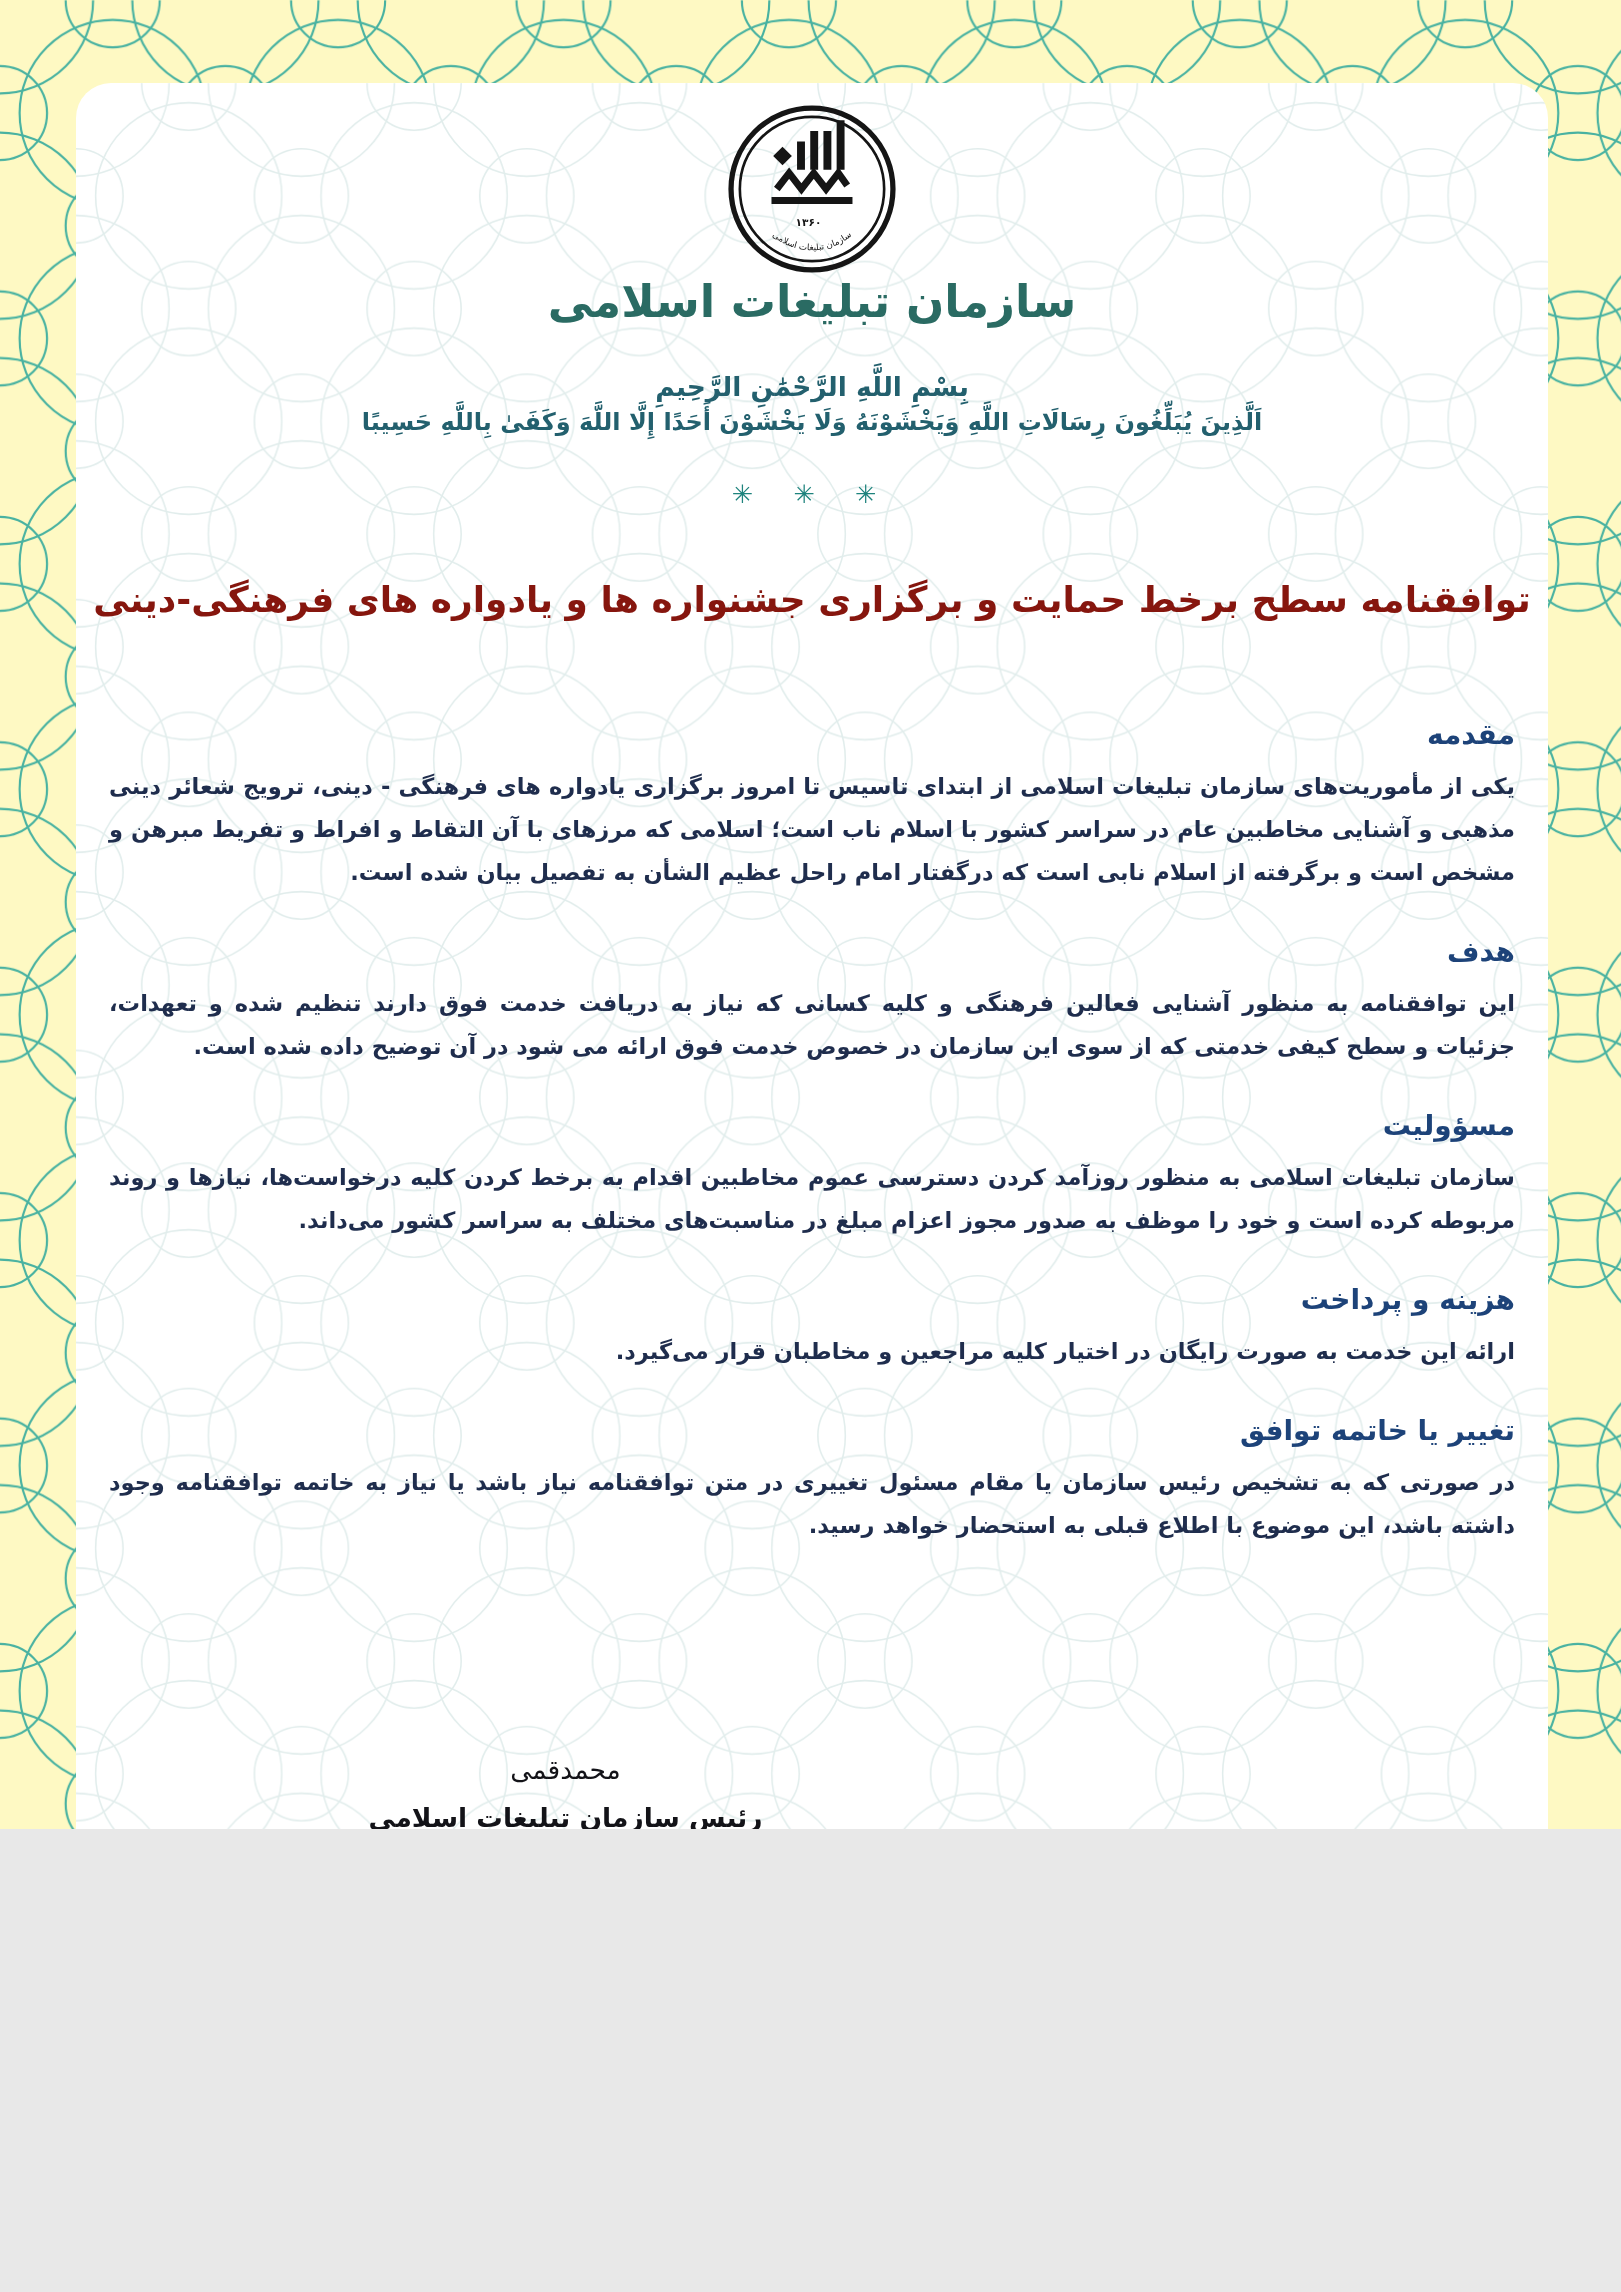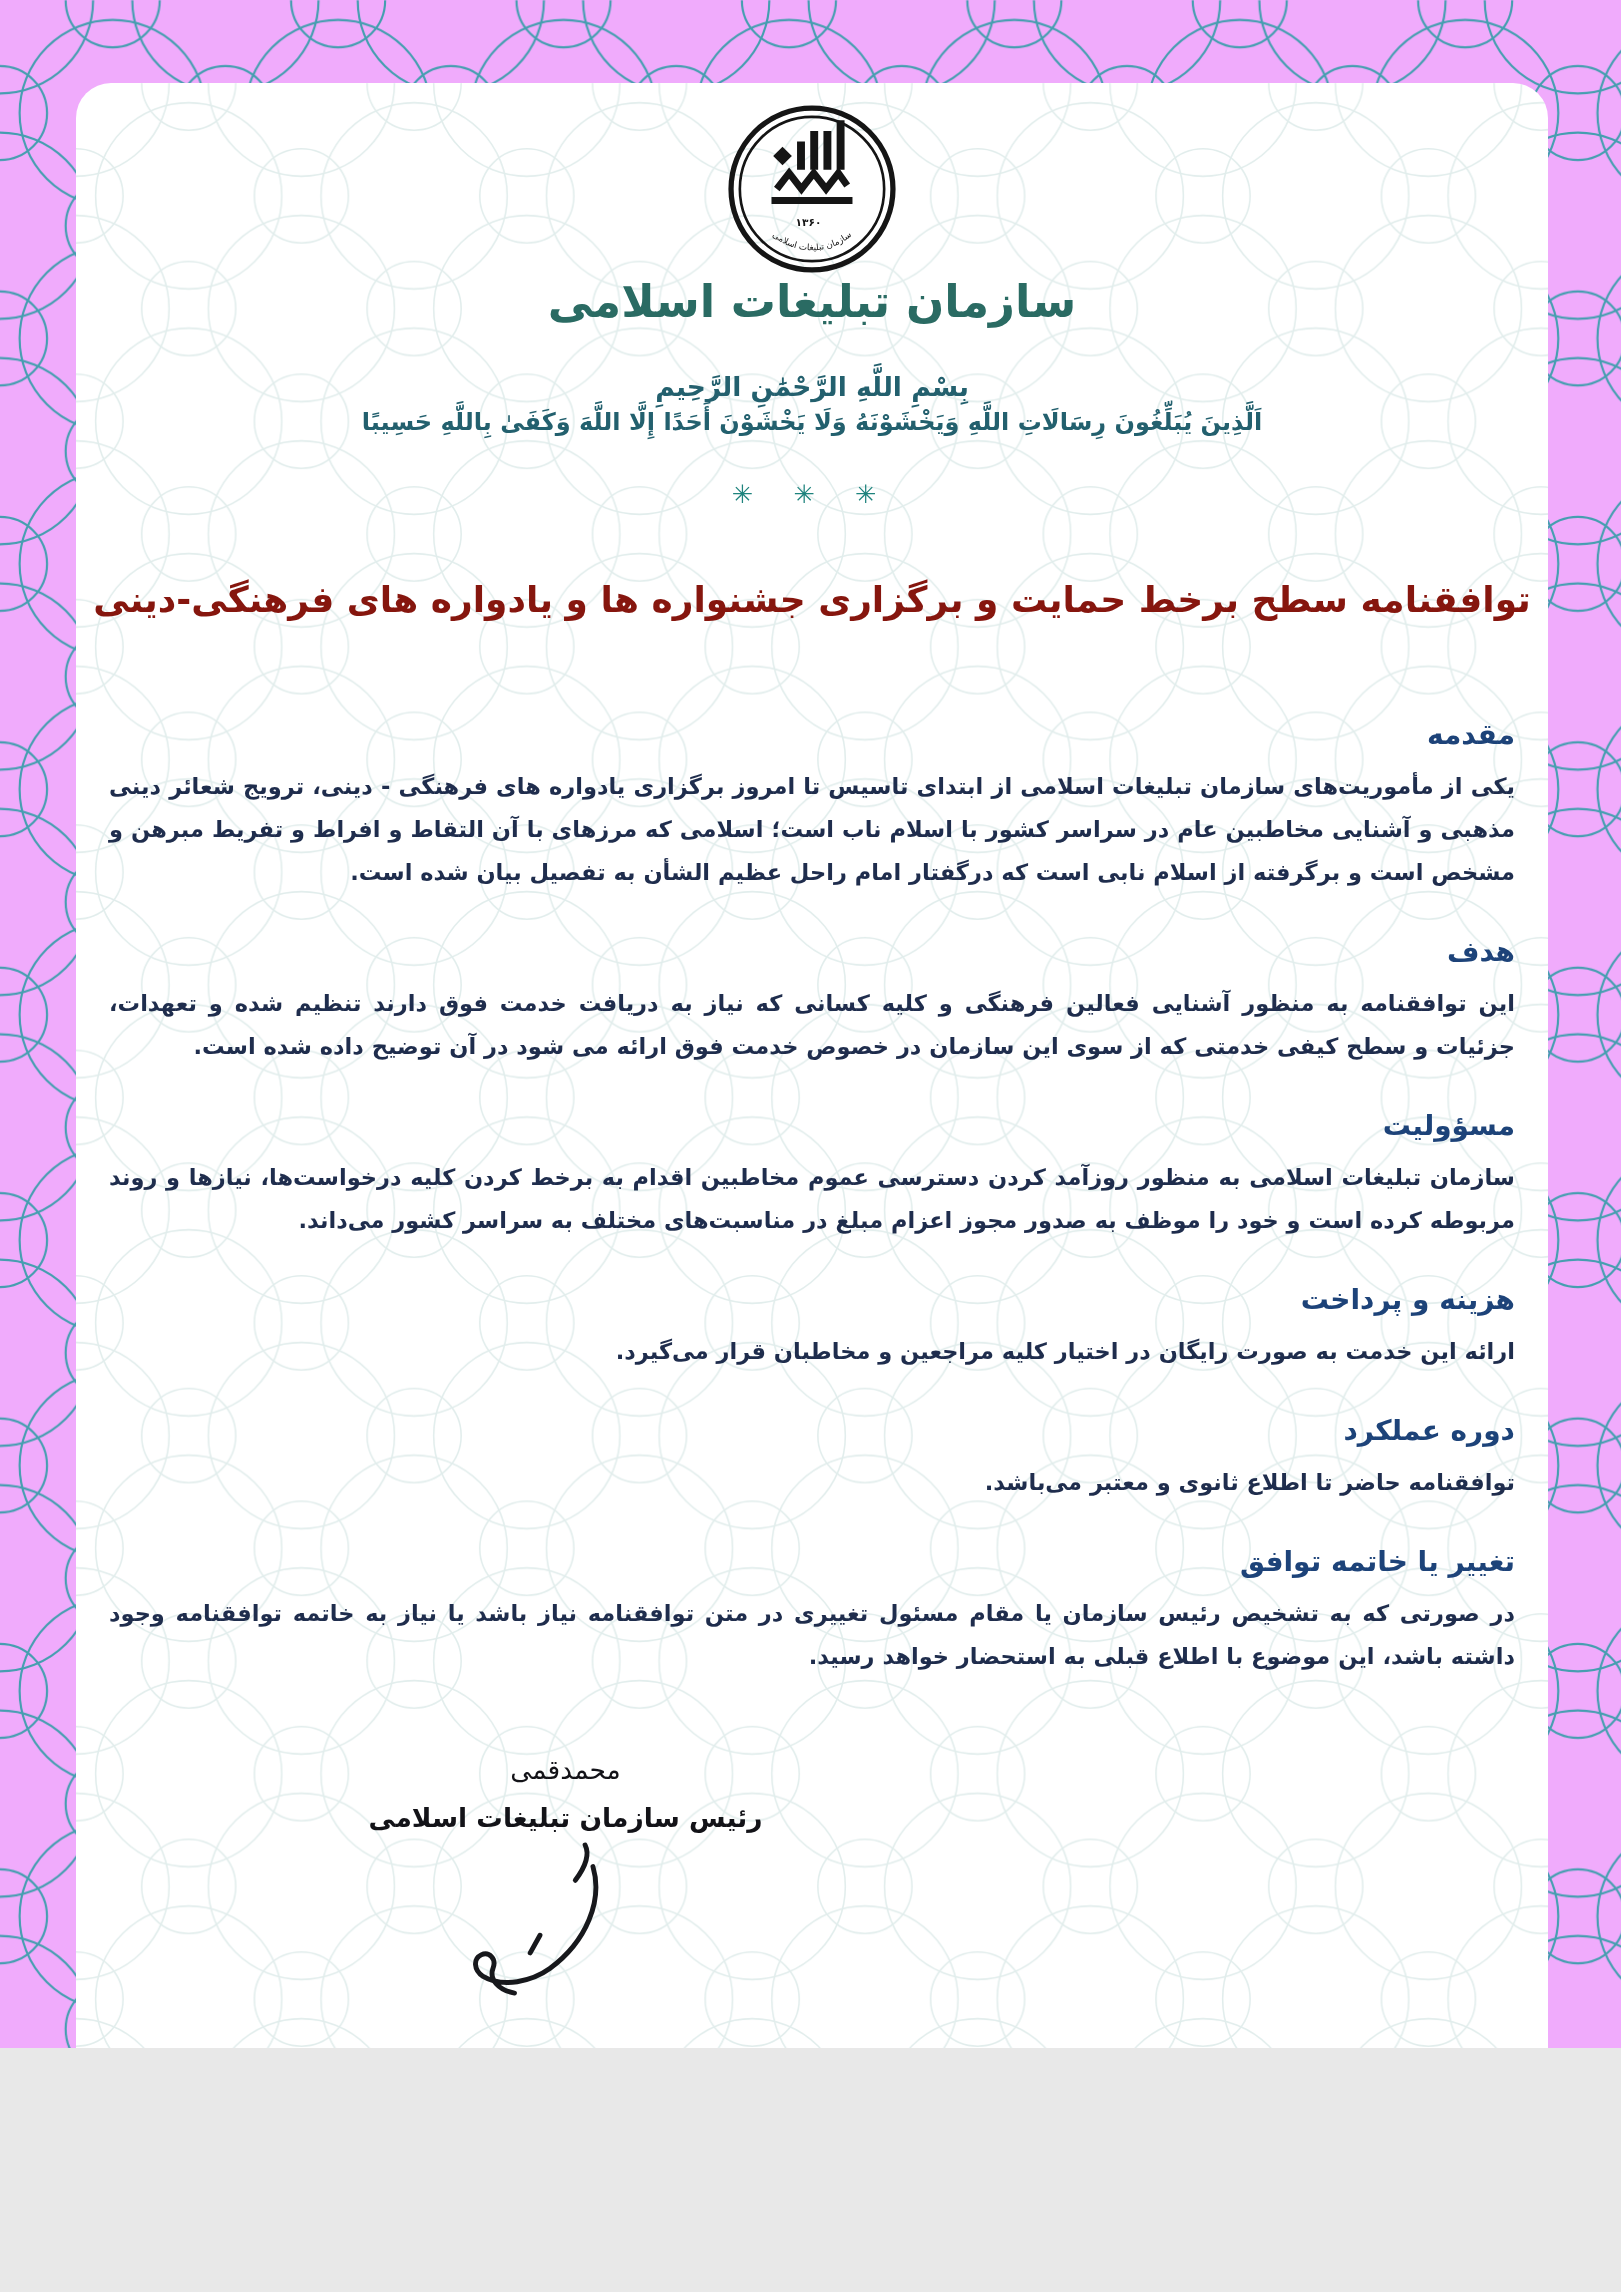"۱۳۶۰" .page { background: #f0abfc -> #fef9c3; height: 2048px -> 1829px }
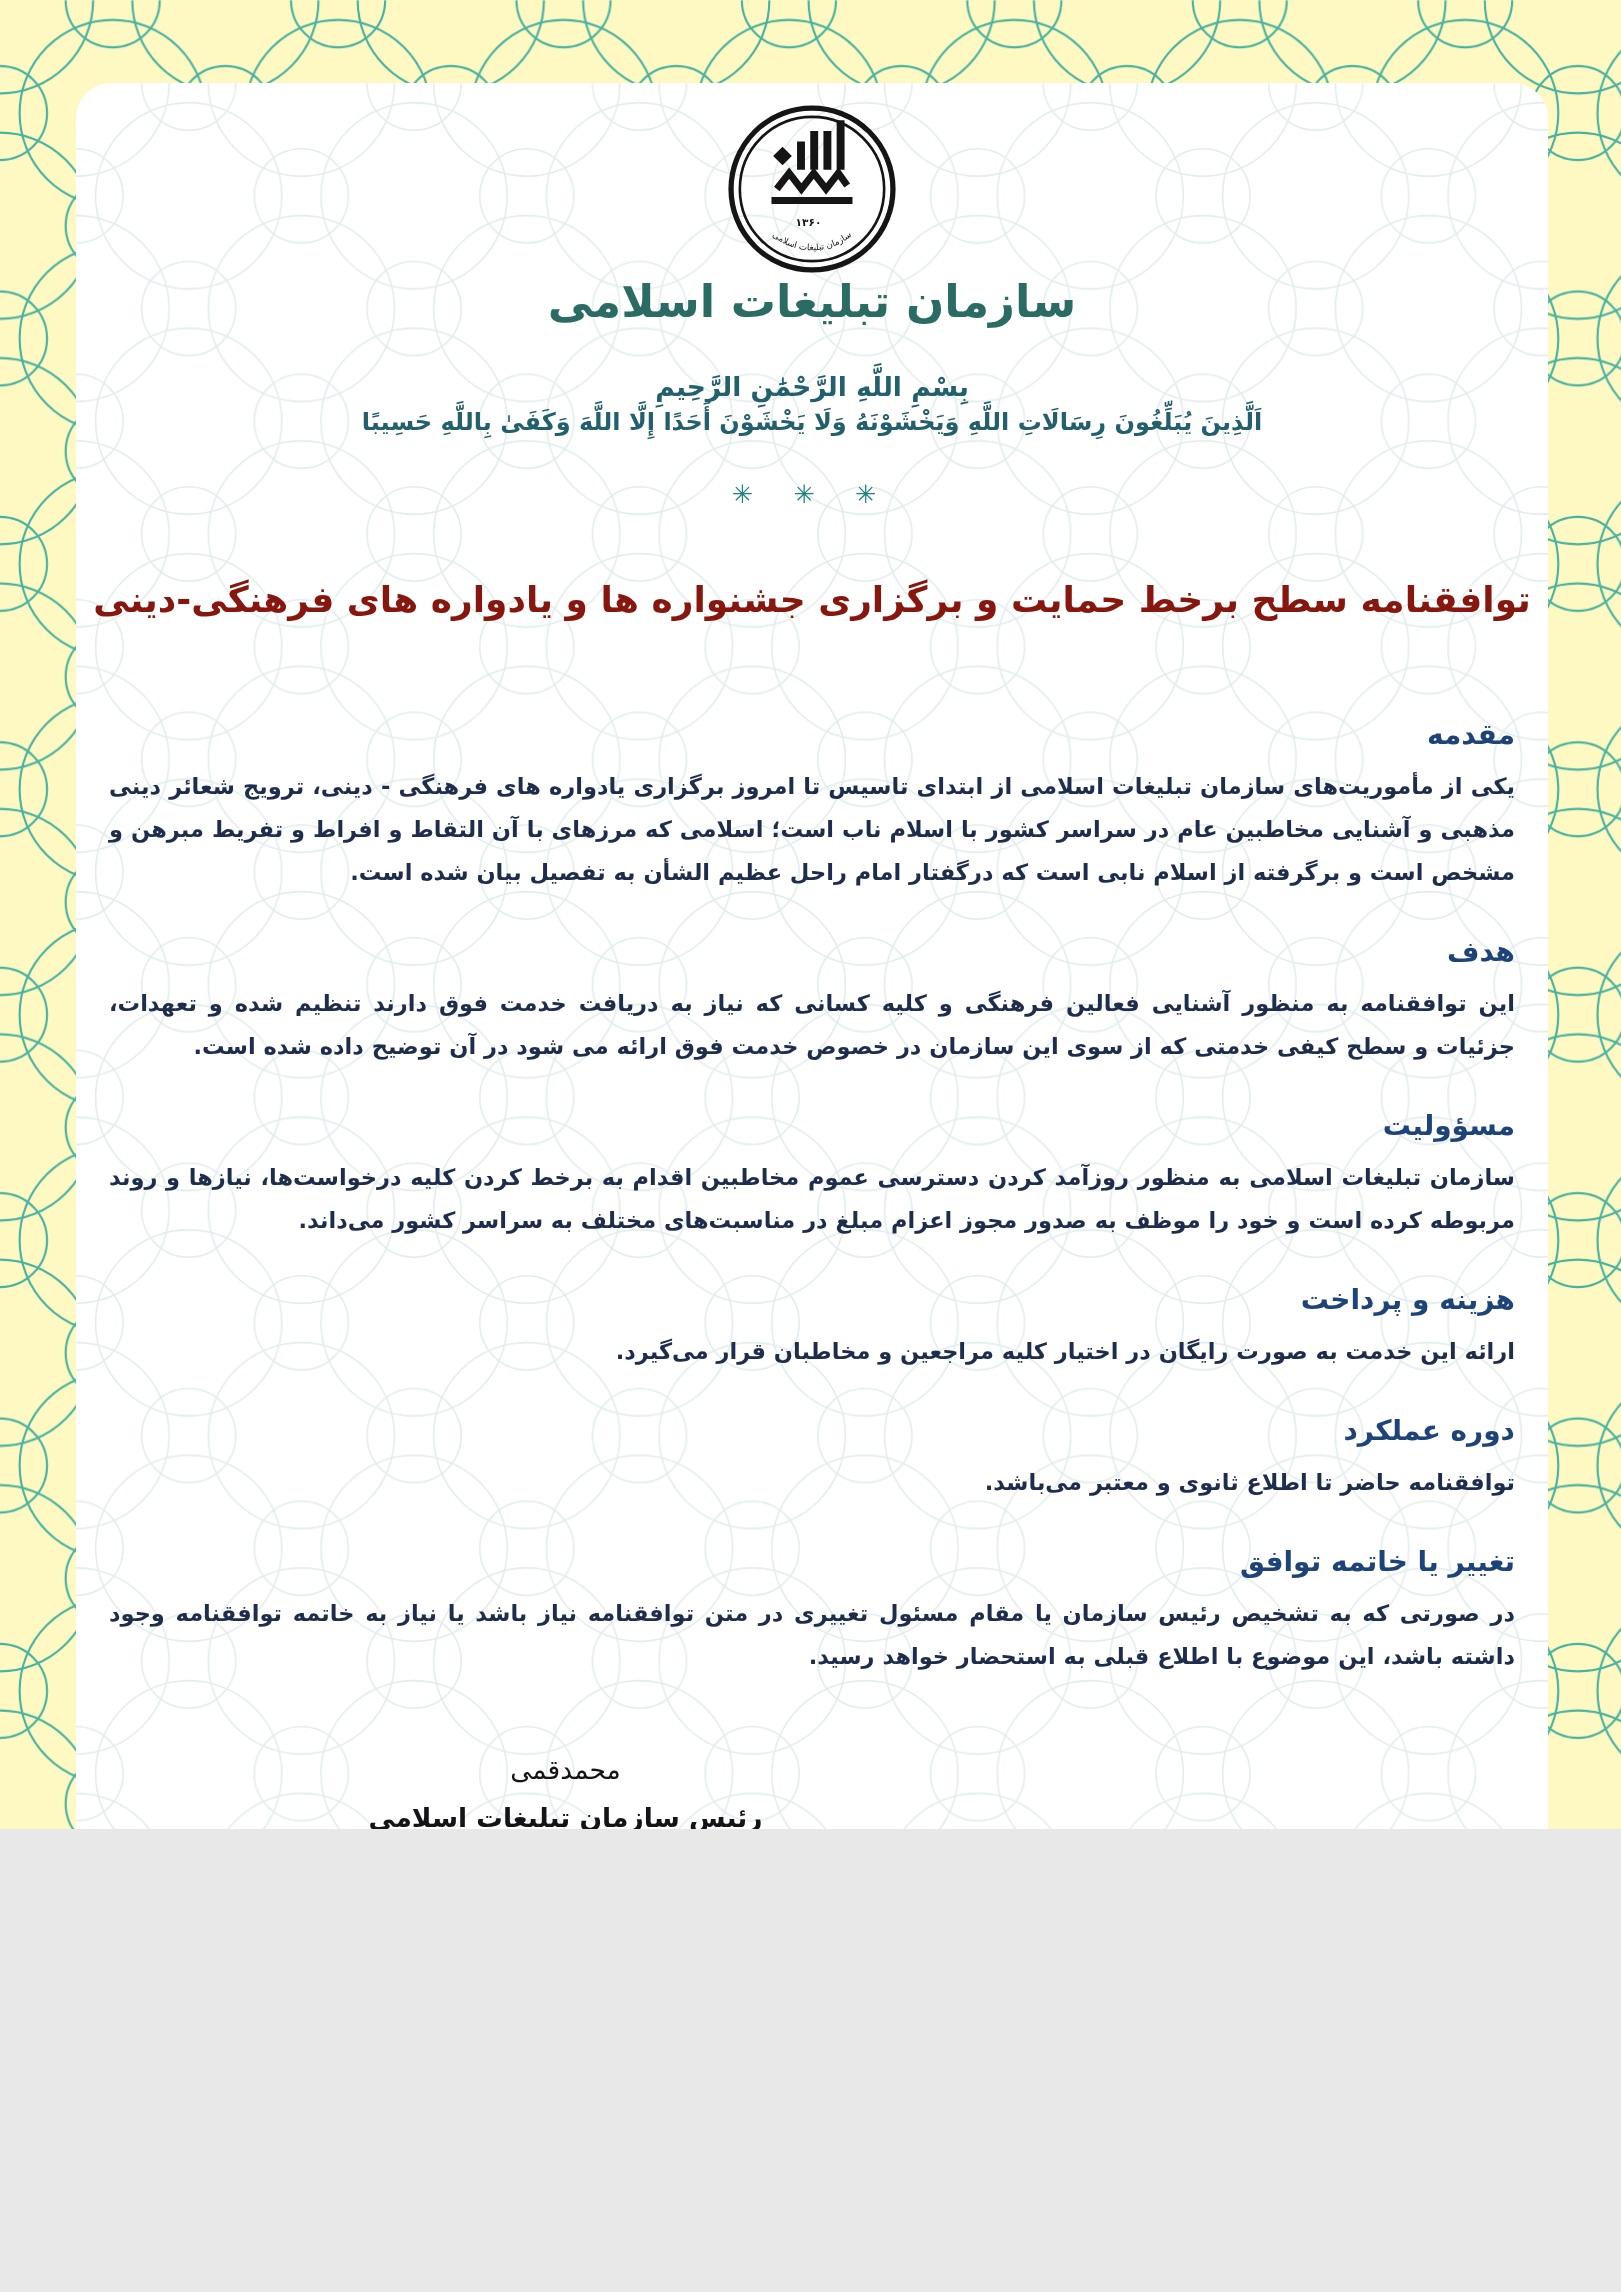"دوره عملکرد" div.section { html: <div> <h2>دوره عملکرد</h2> <p>توافقنامه حاضر تا اطلاع ثانوی و معتبر می‌باشد.</p> </div> -> none }
